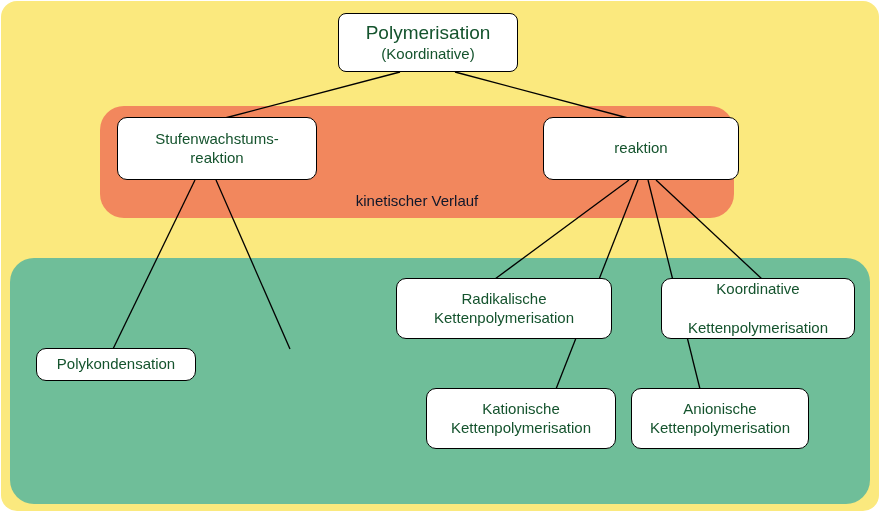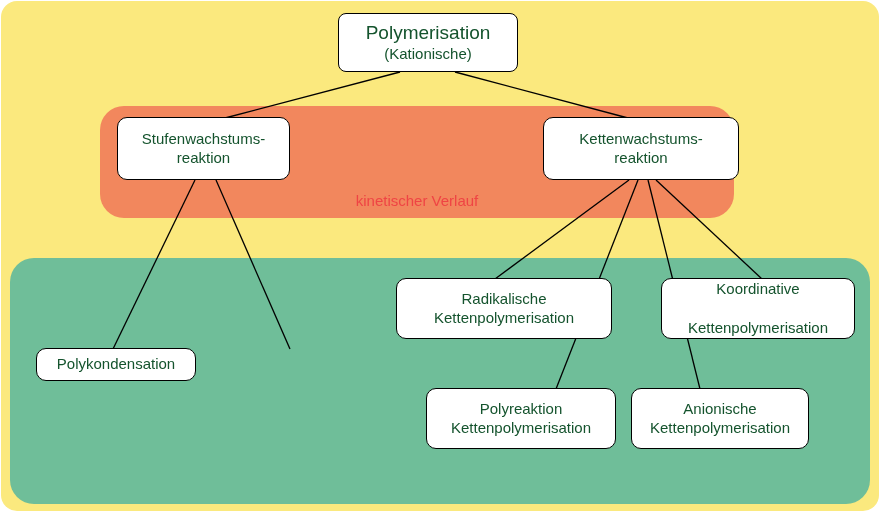"(Kationische)" span.subtitle { text: Kationische -> Koordinative }
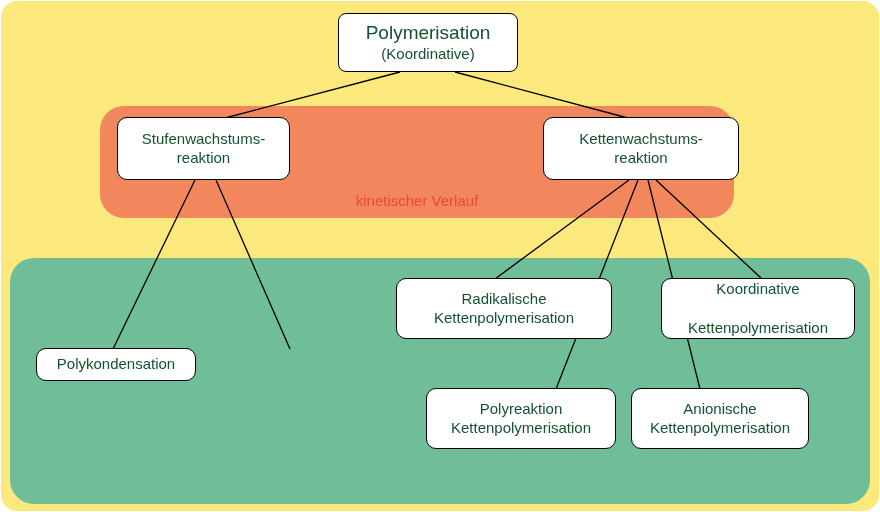"Stufenwachstums-" .node-stufen { width: 173px -> 200px }
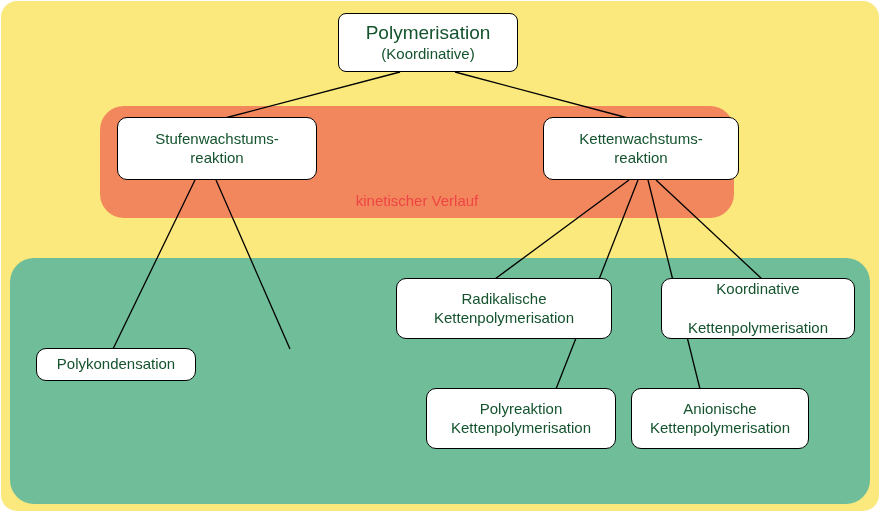"Kettenwachstums-" span { html: <span>Kettenwachstums-</span> -> none }
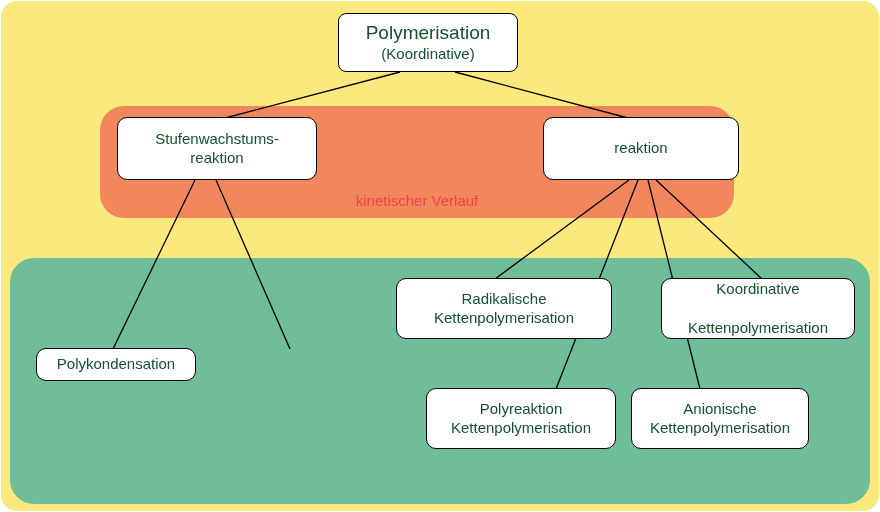"kinetischer Verlauf" .band-label { color: #ef4444 -> #0f172a }
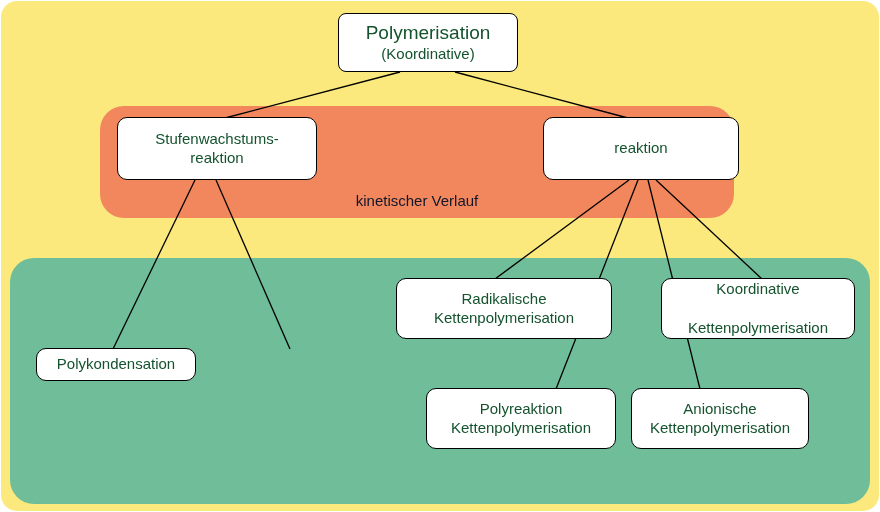"Polyreaktion" span { text: Polyreaktion -> Kationische }
